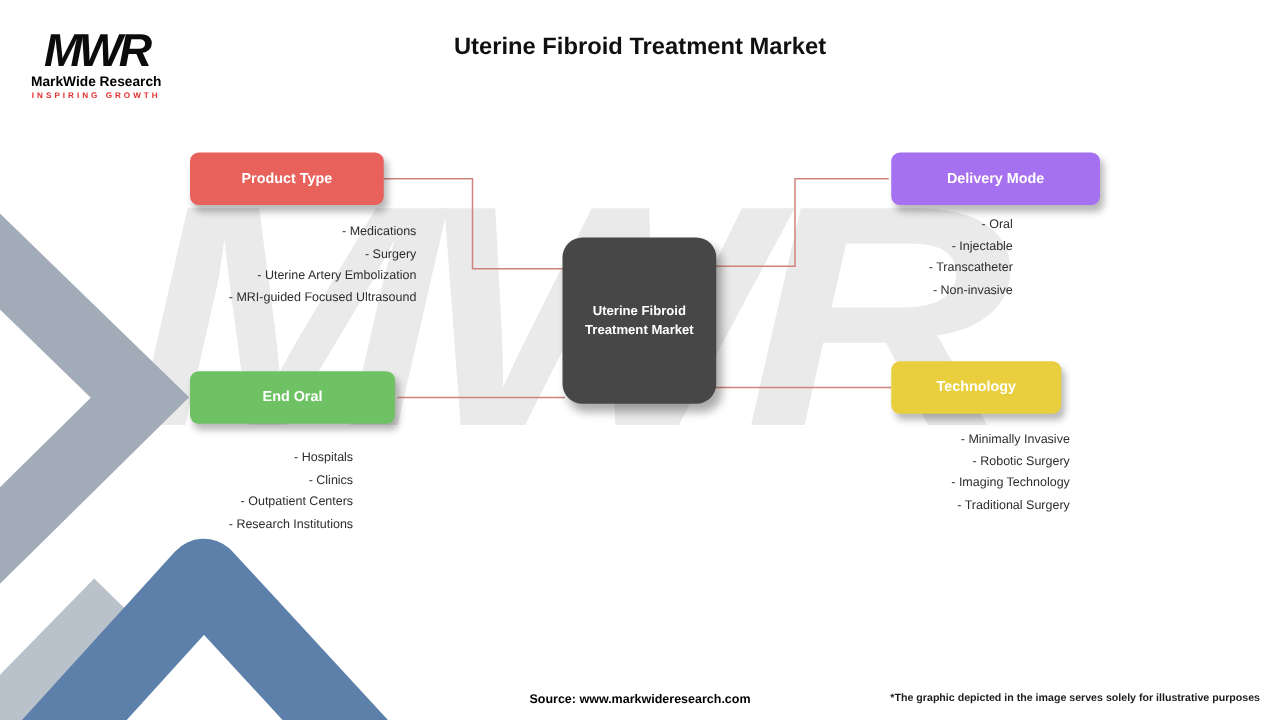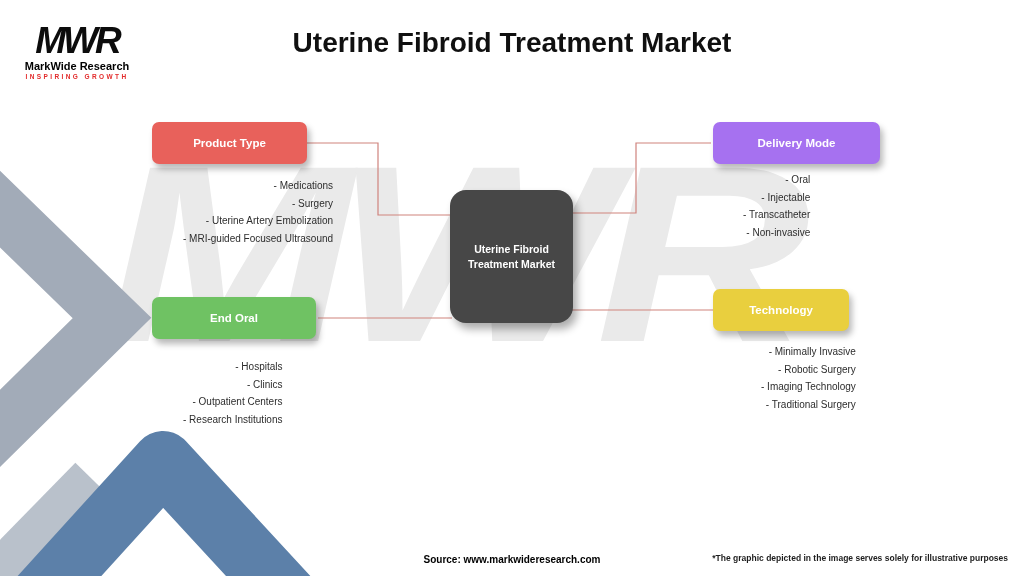"Uterine Fibroid Treatment Market" .title { font-size: 28px -> 19px }
